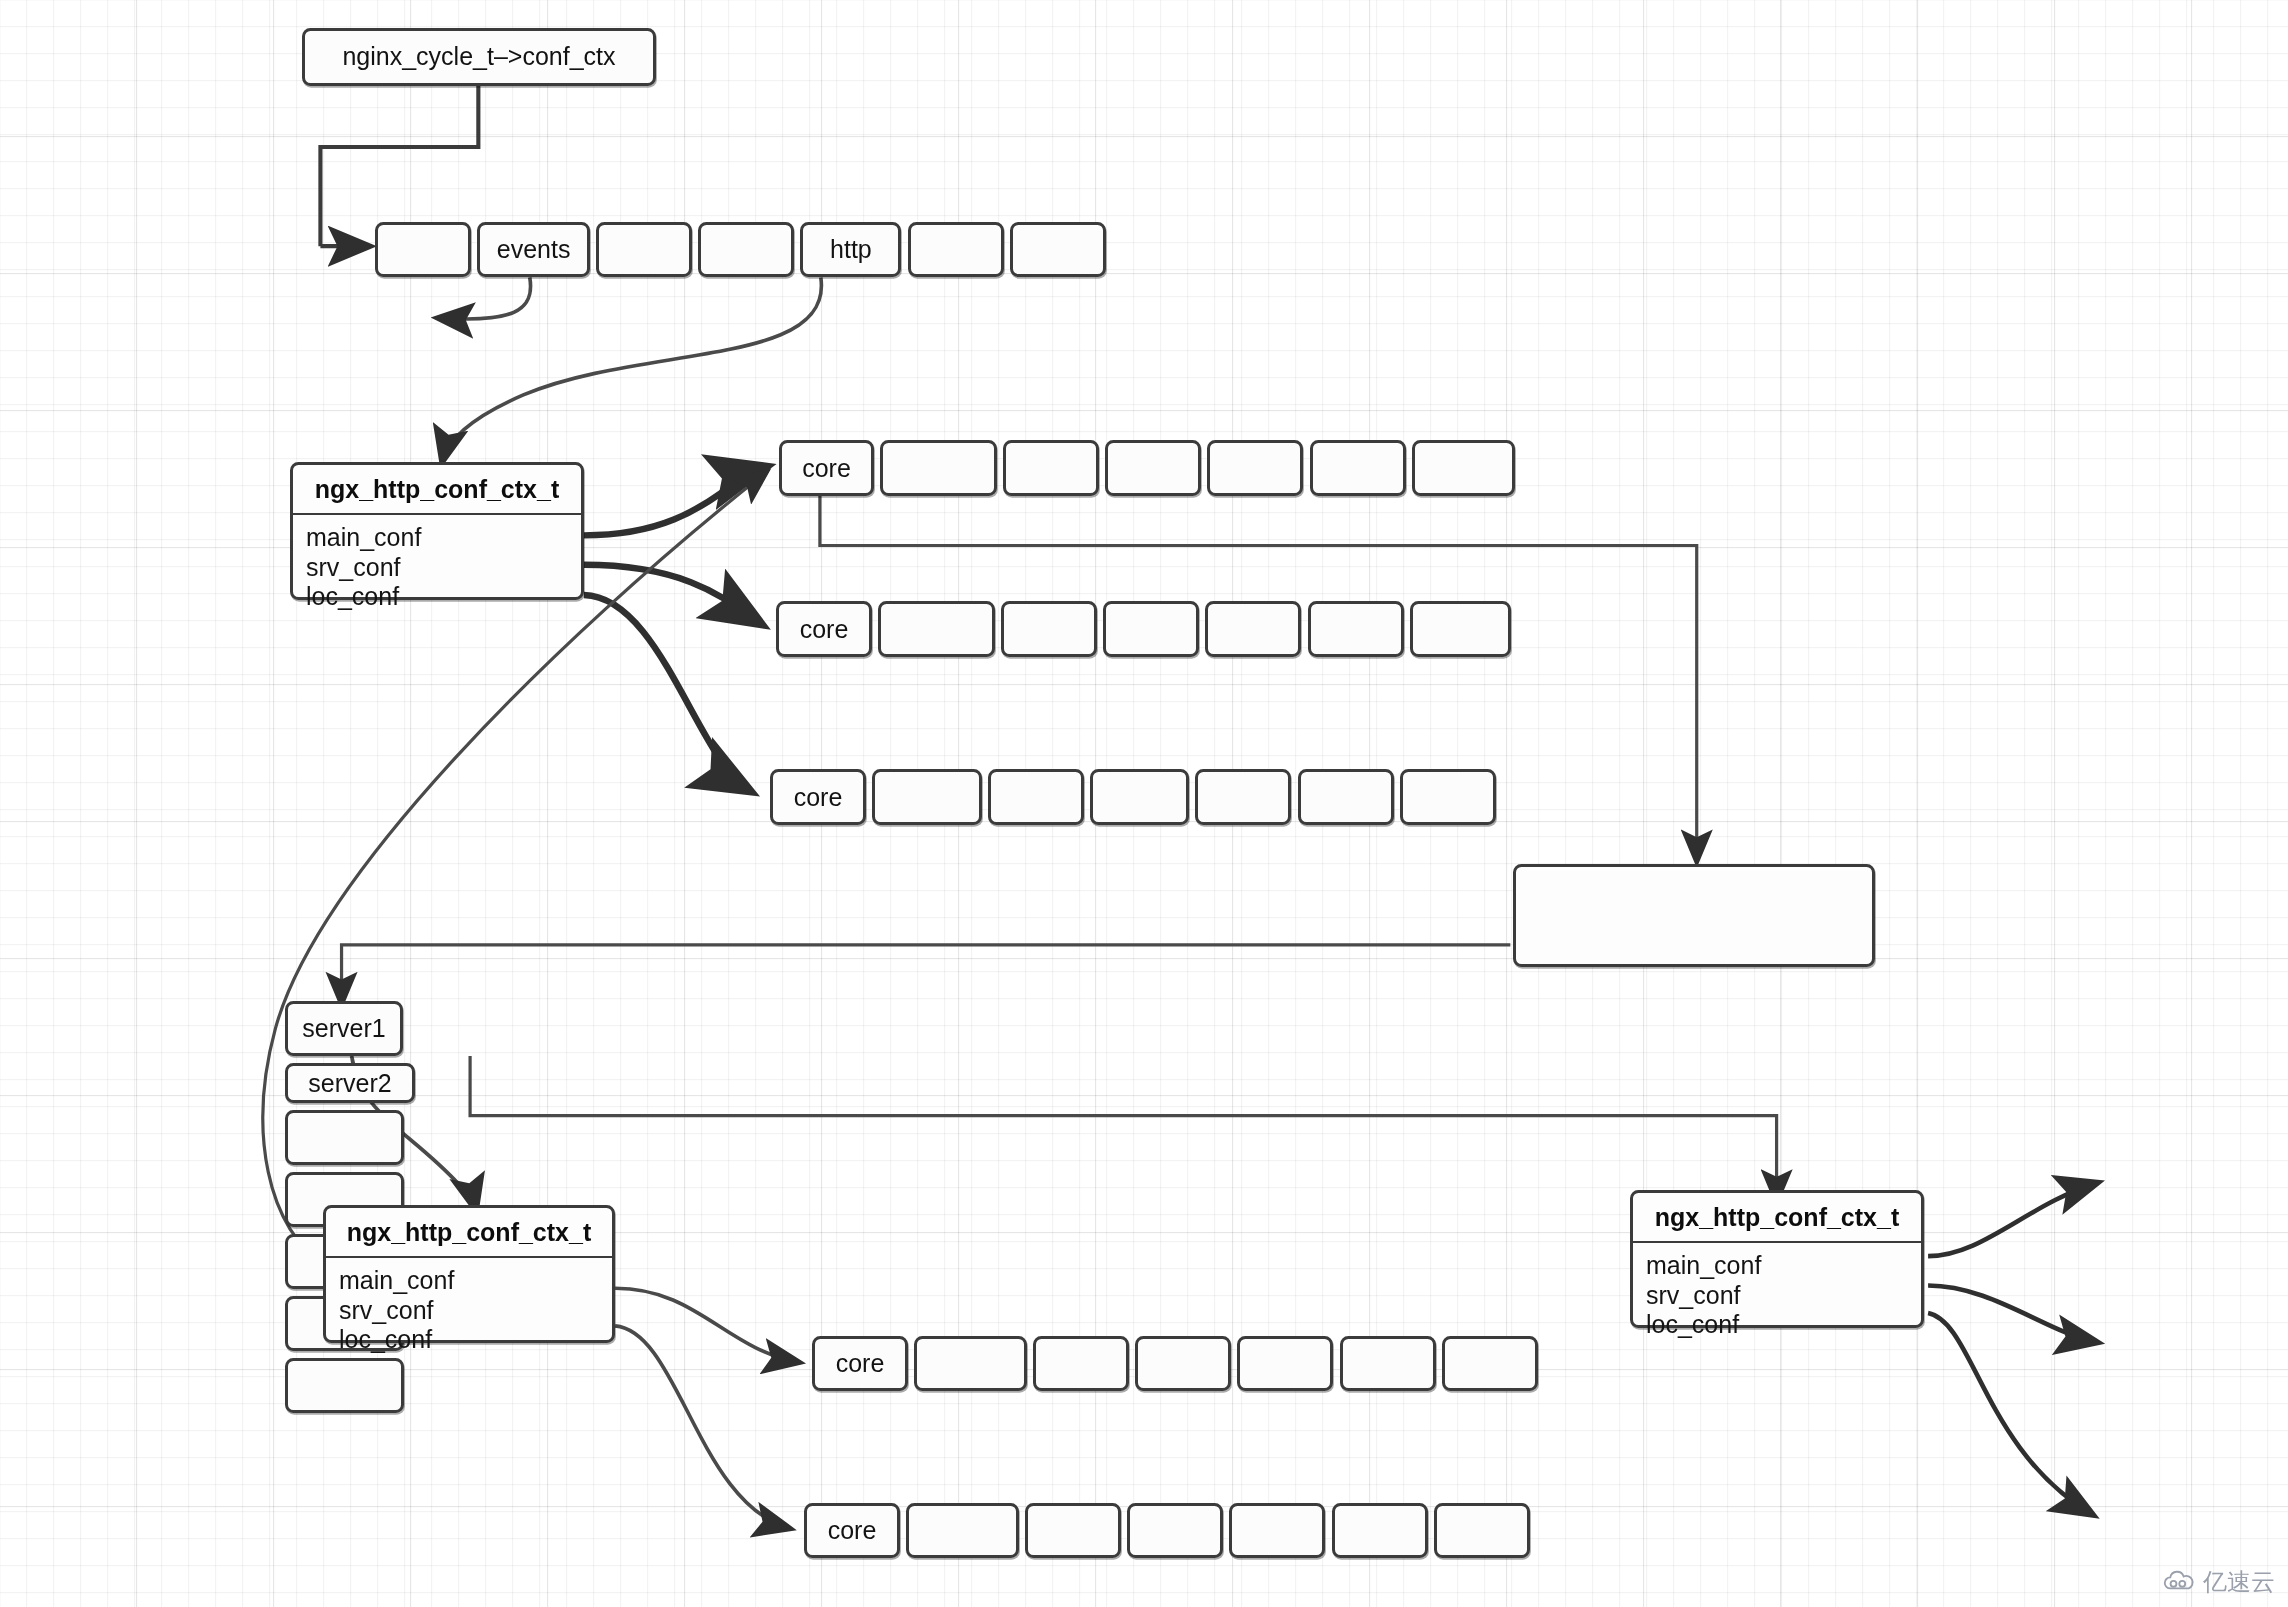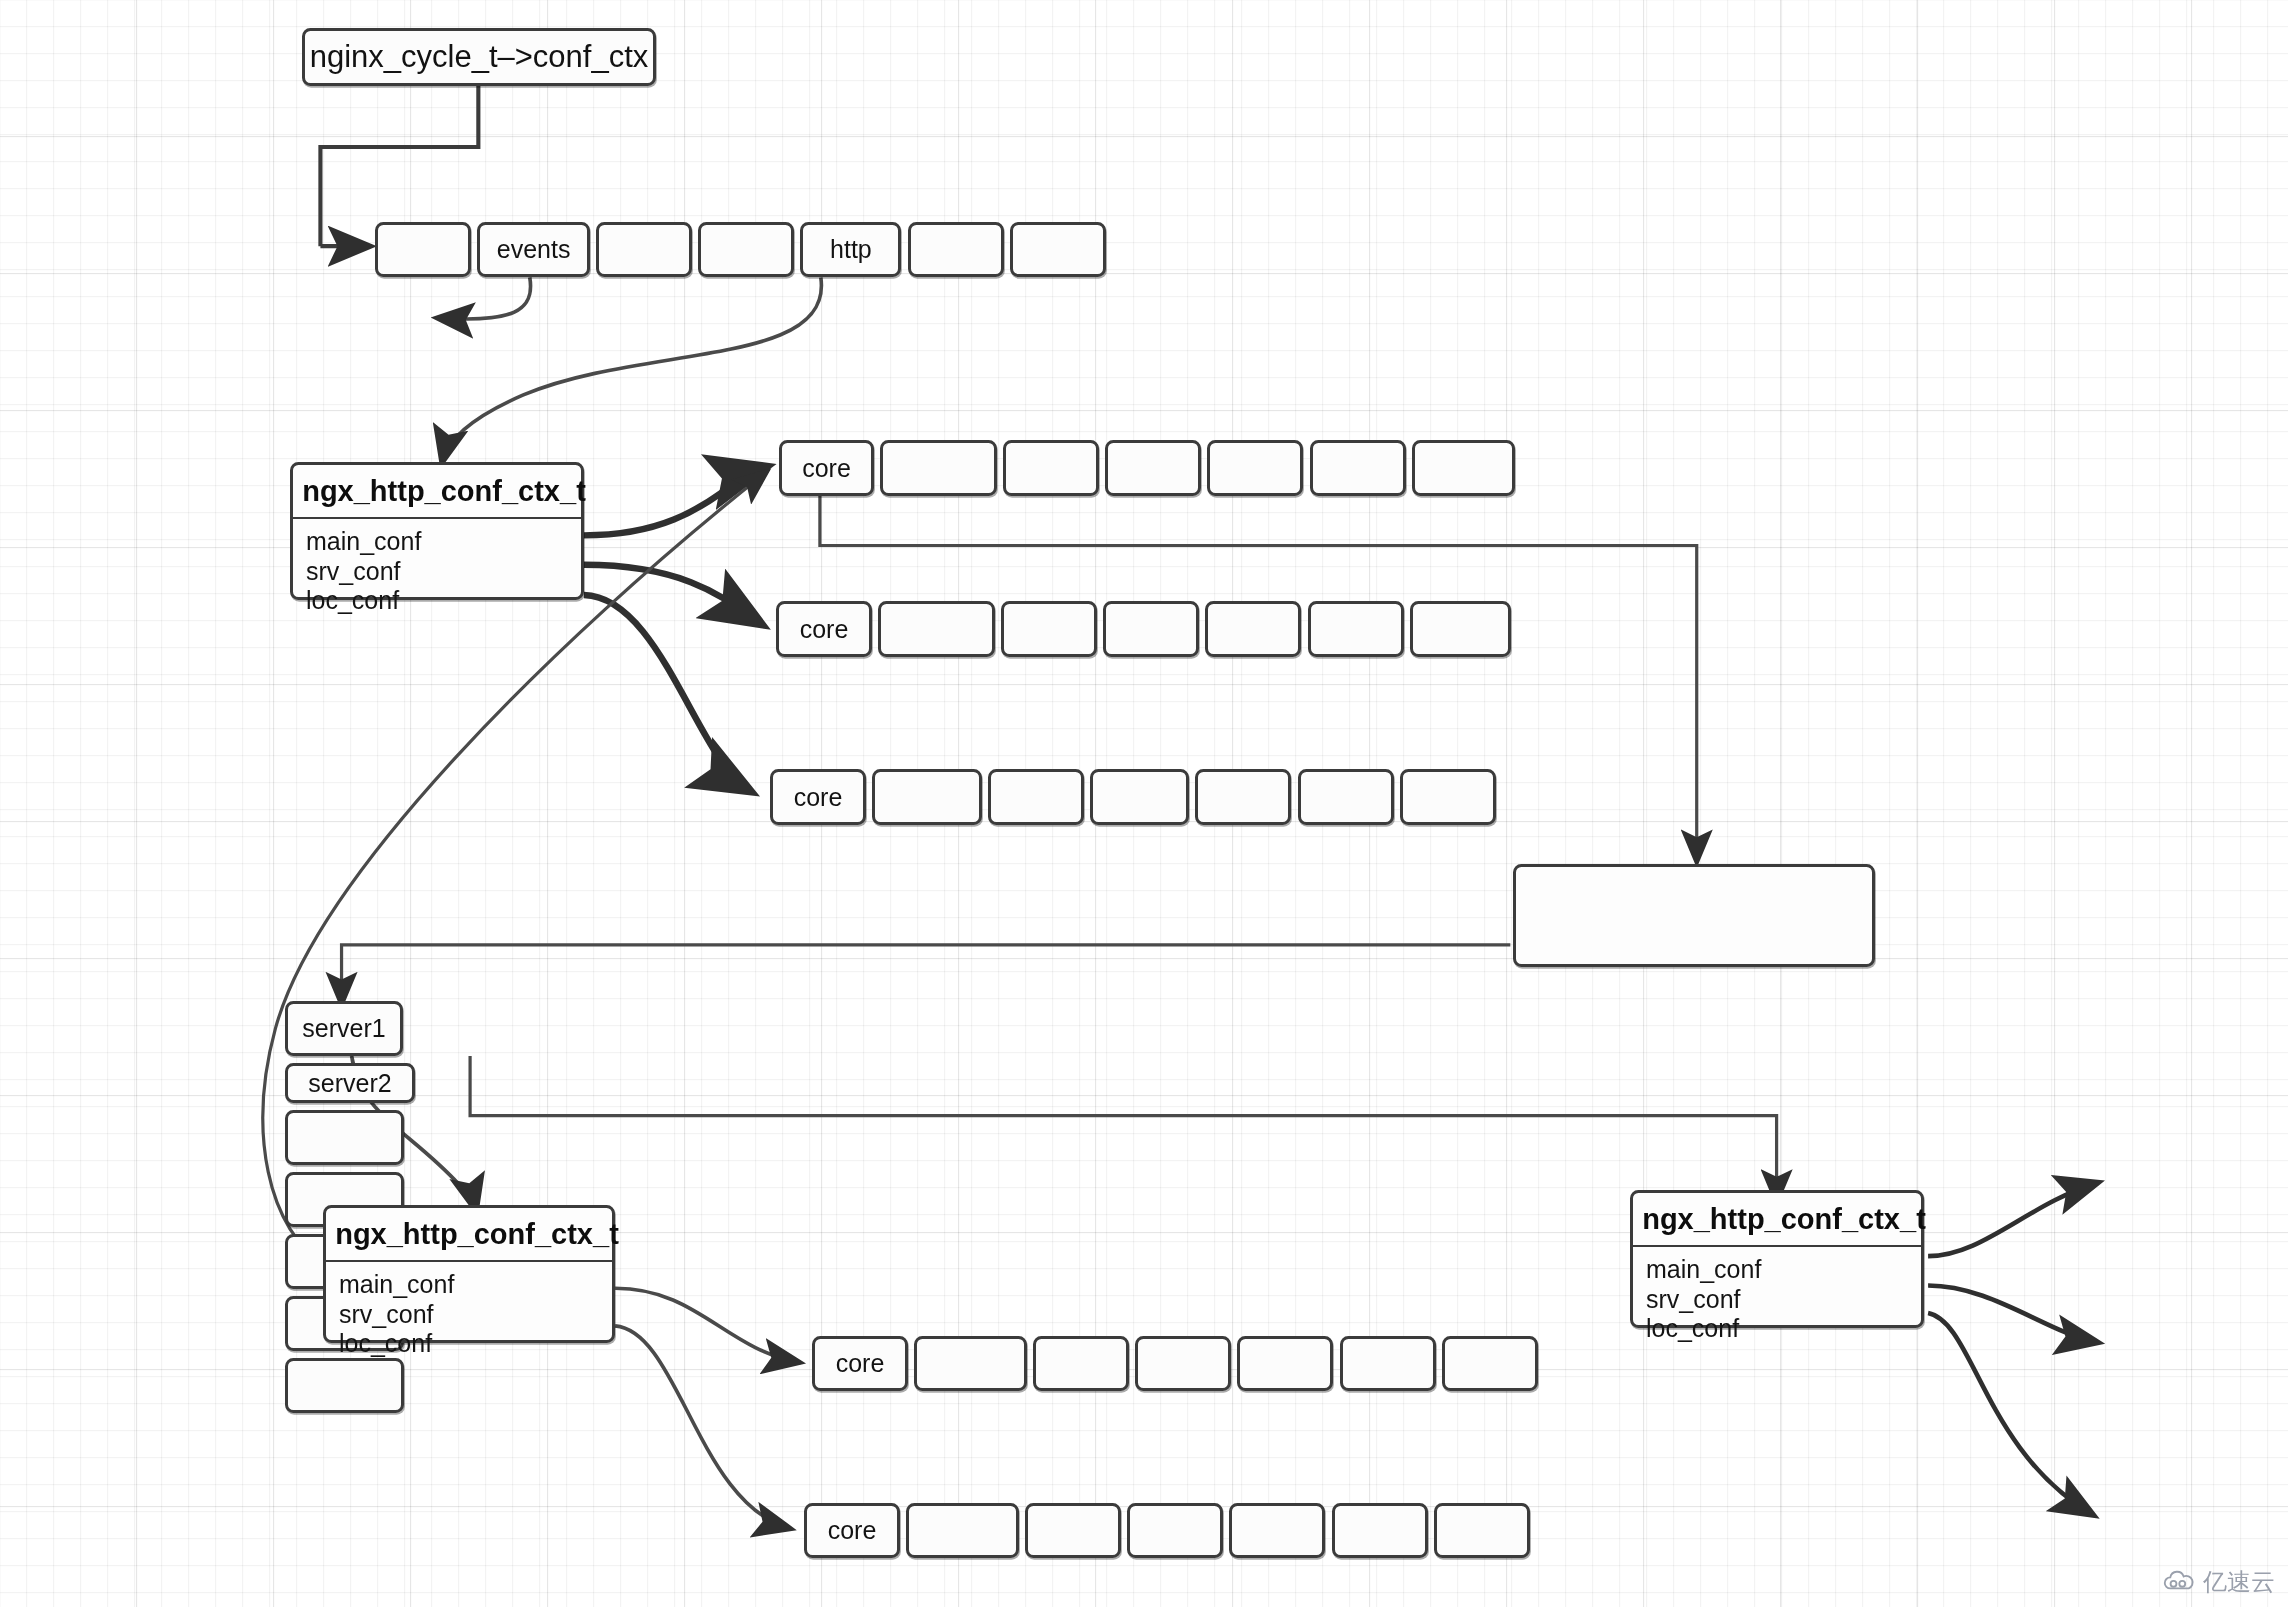"nginx_cycle_t–>conf_ctx" .label-box { font-size: 31px -> 25px }
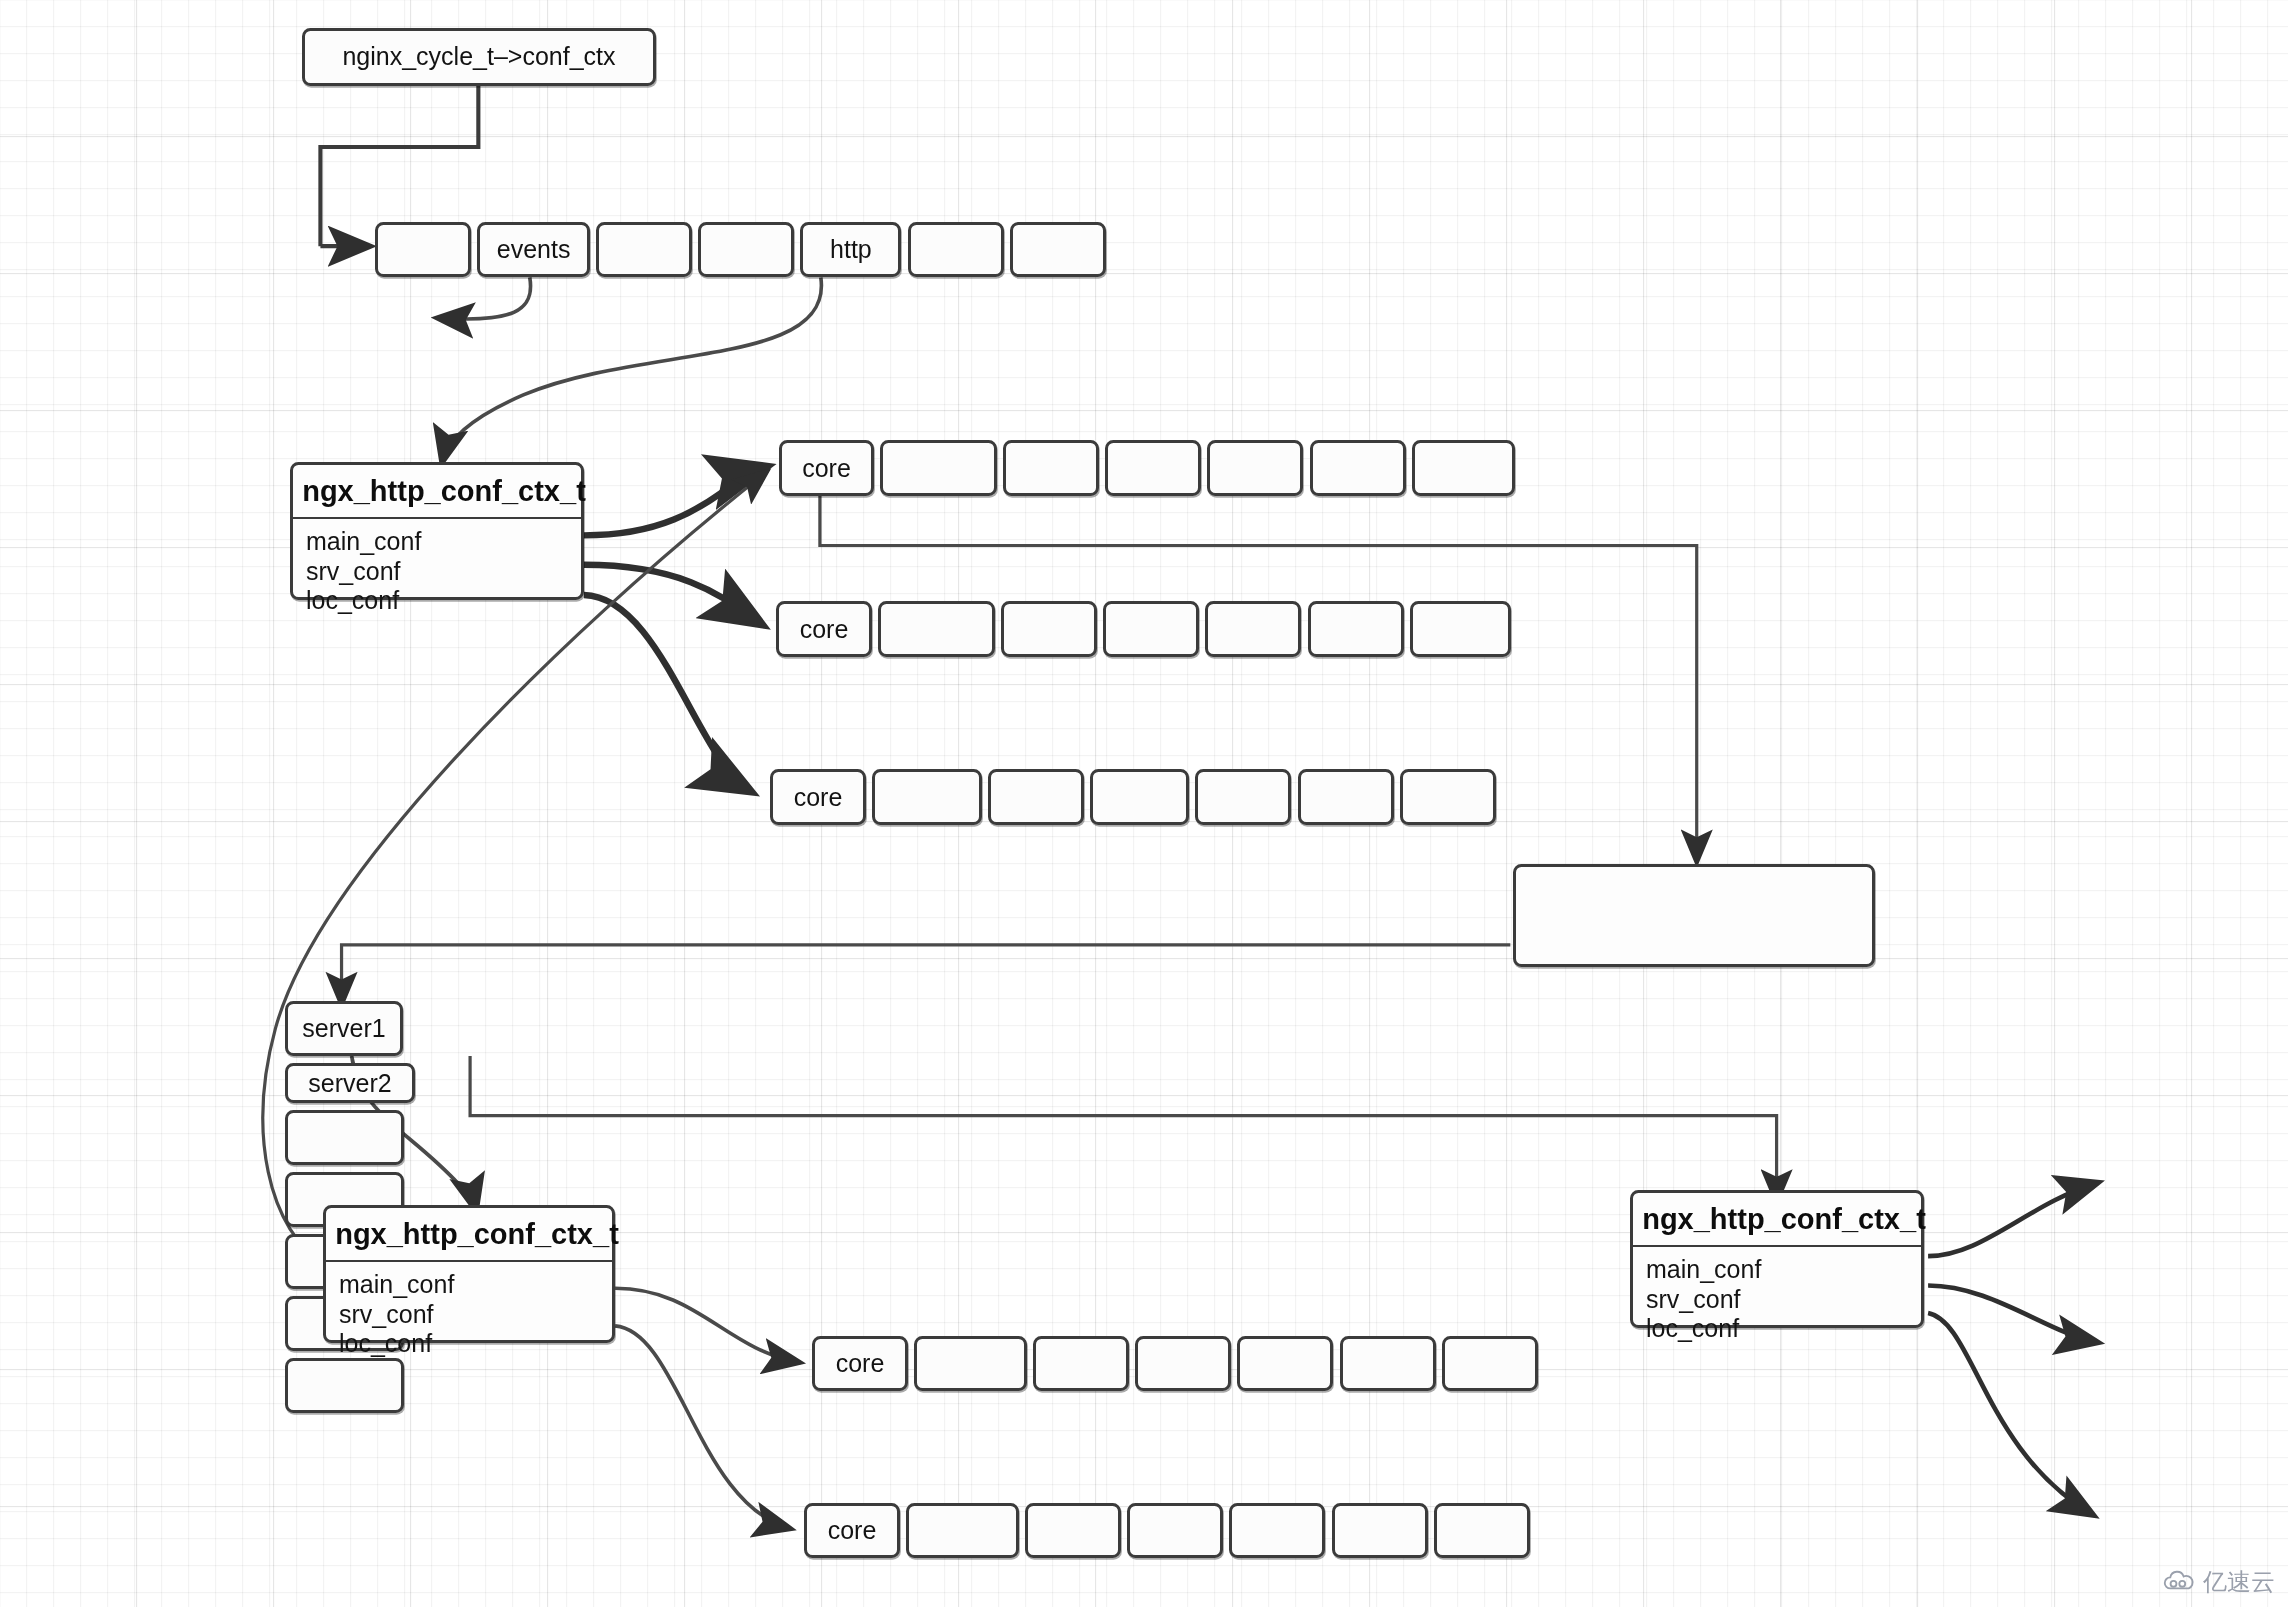"ngx_http_conf_ctx_t" .struct .hdr { font-size: 29px -> 25px }
